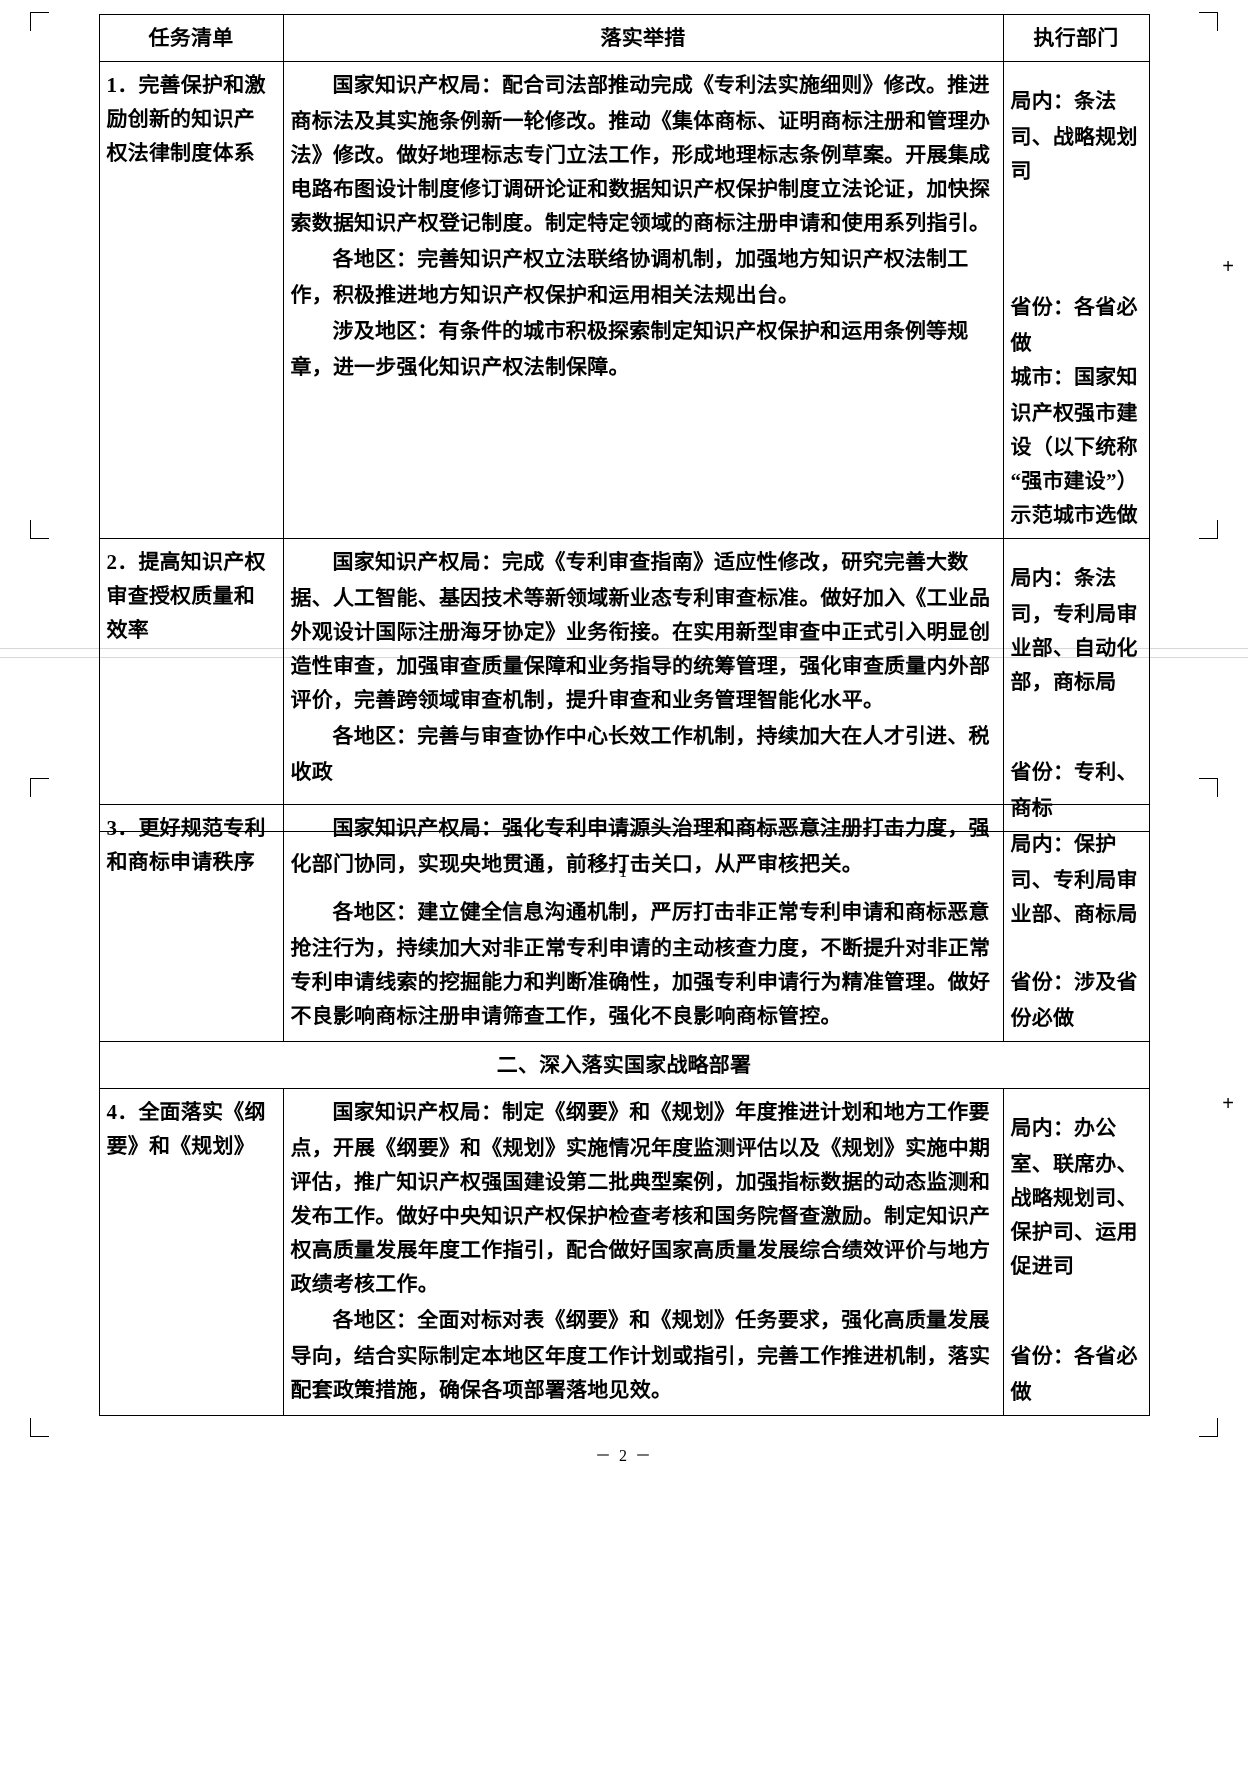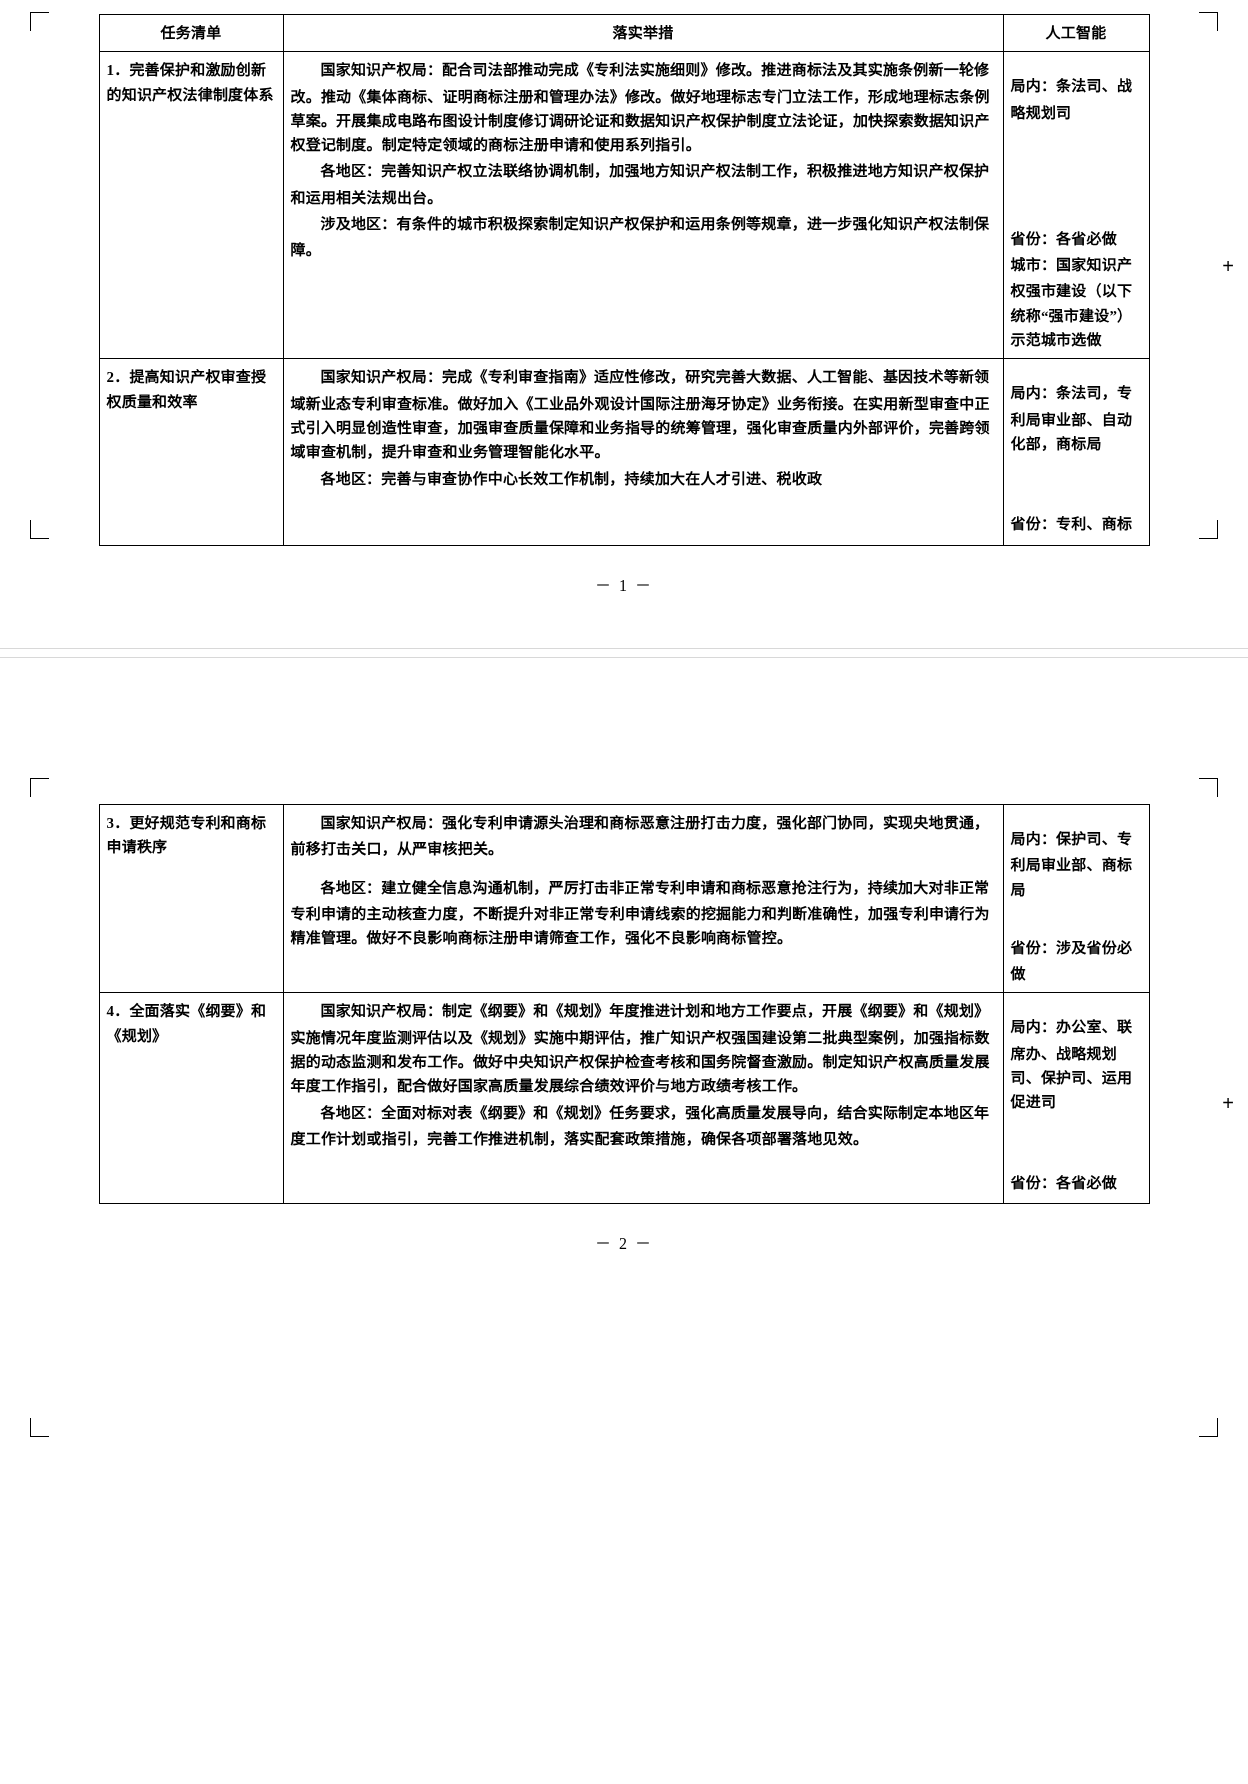"任务清单" table.doc td, table.doc th { font-size: 15px -> 21px }
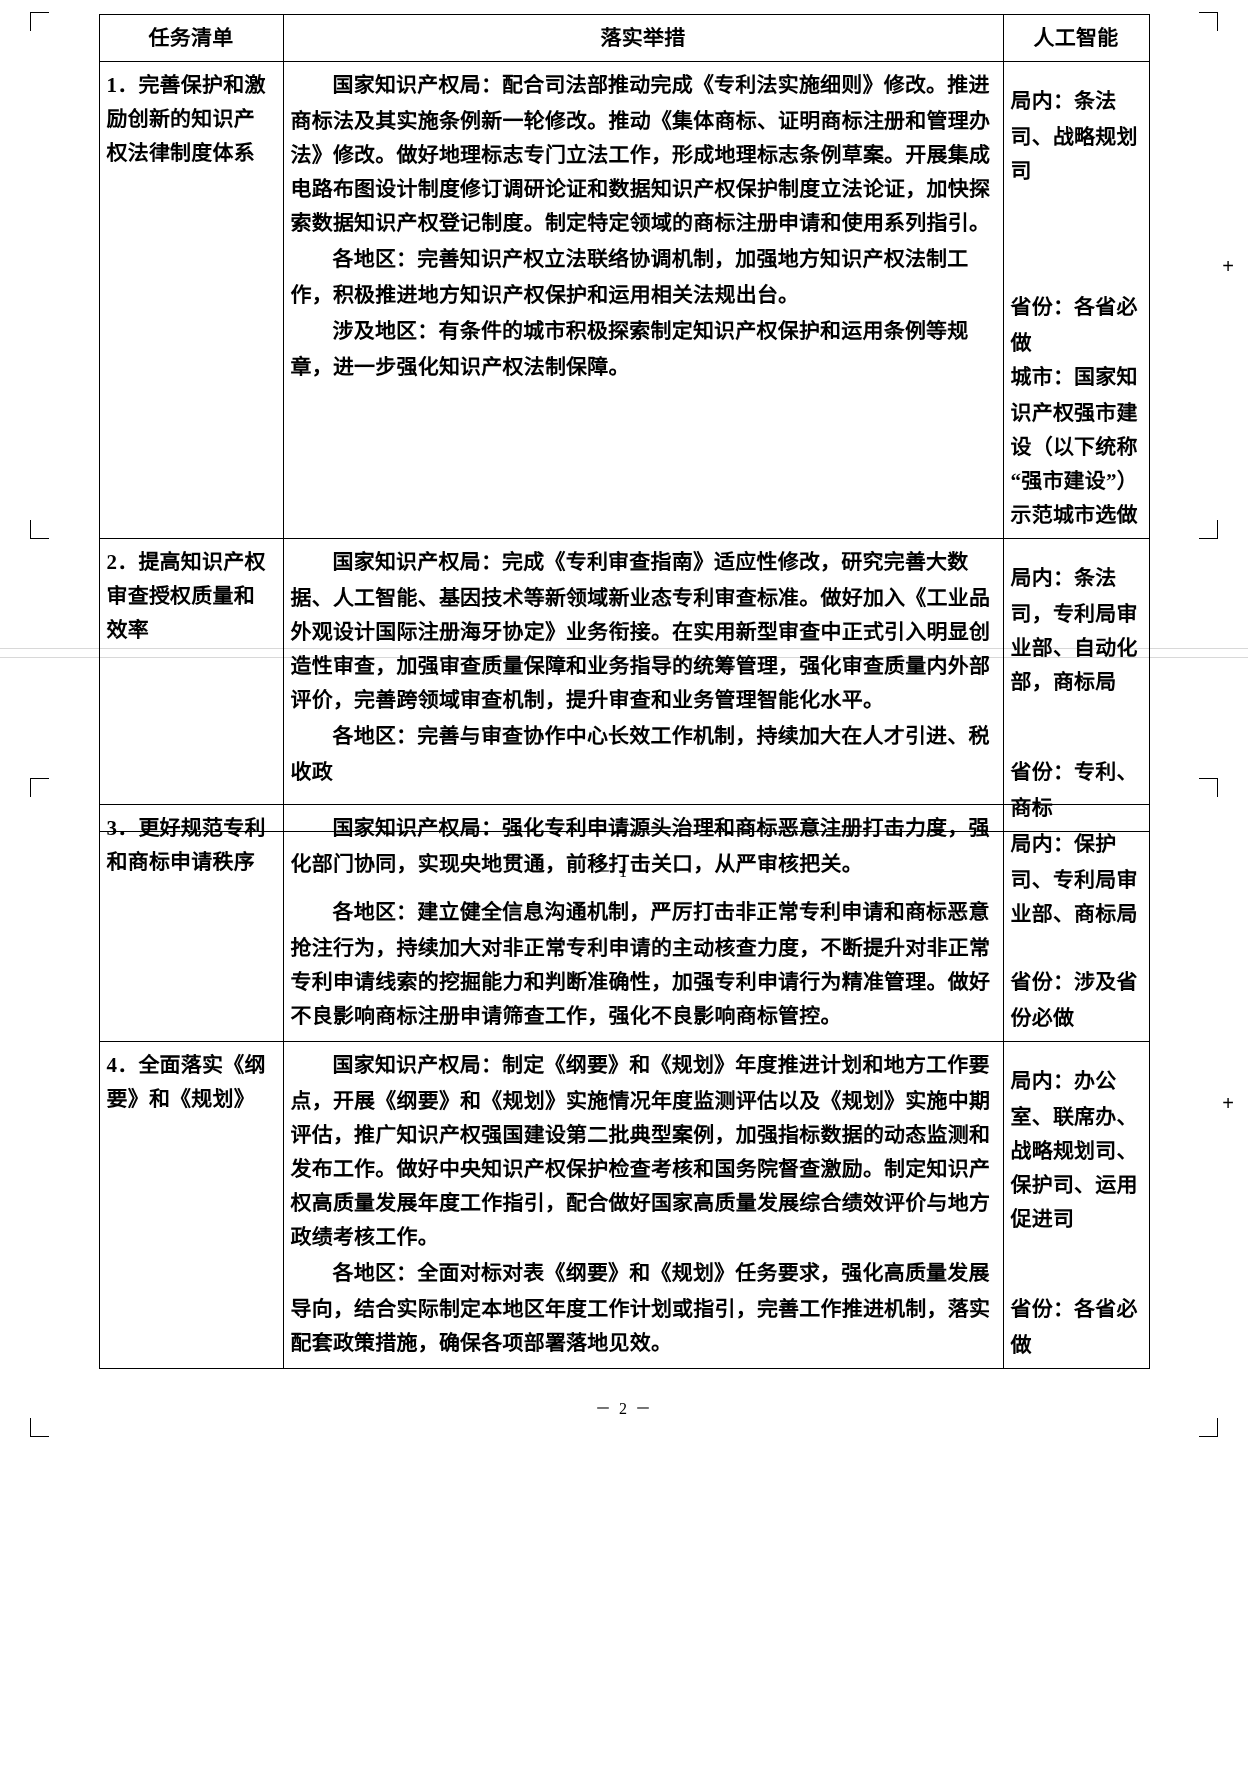"人工智能" th.hdr { text: 人工智能 -> 执行部门 }
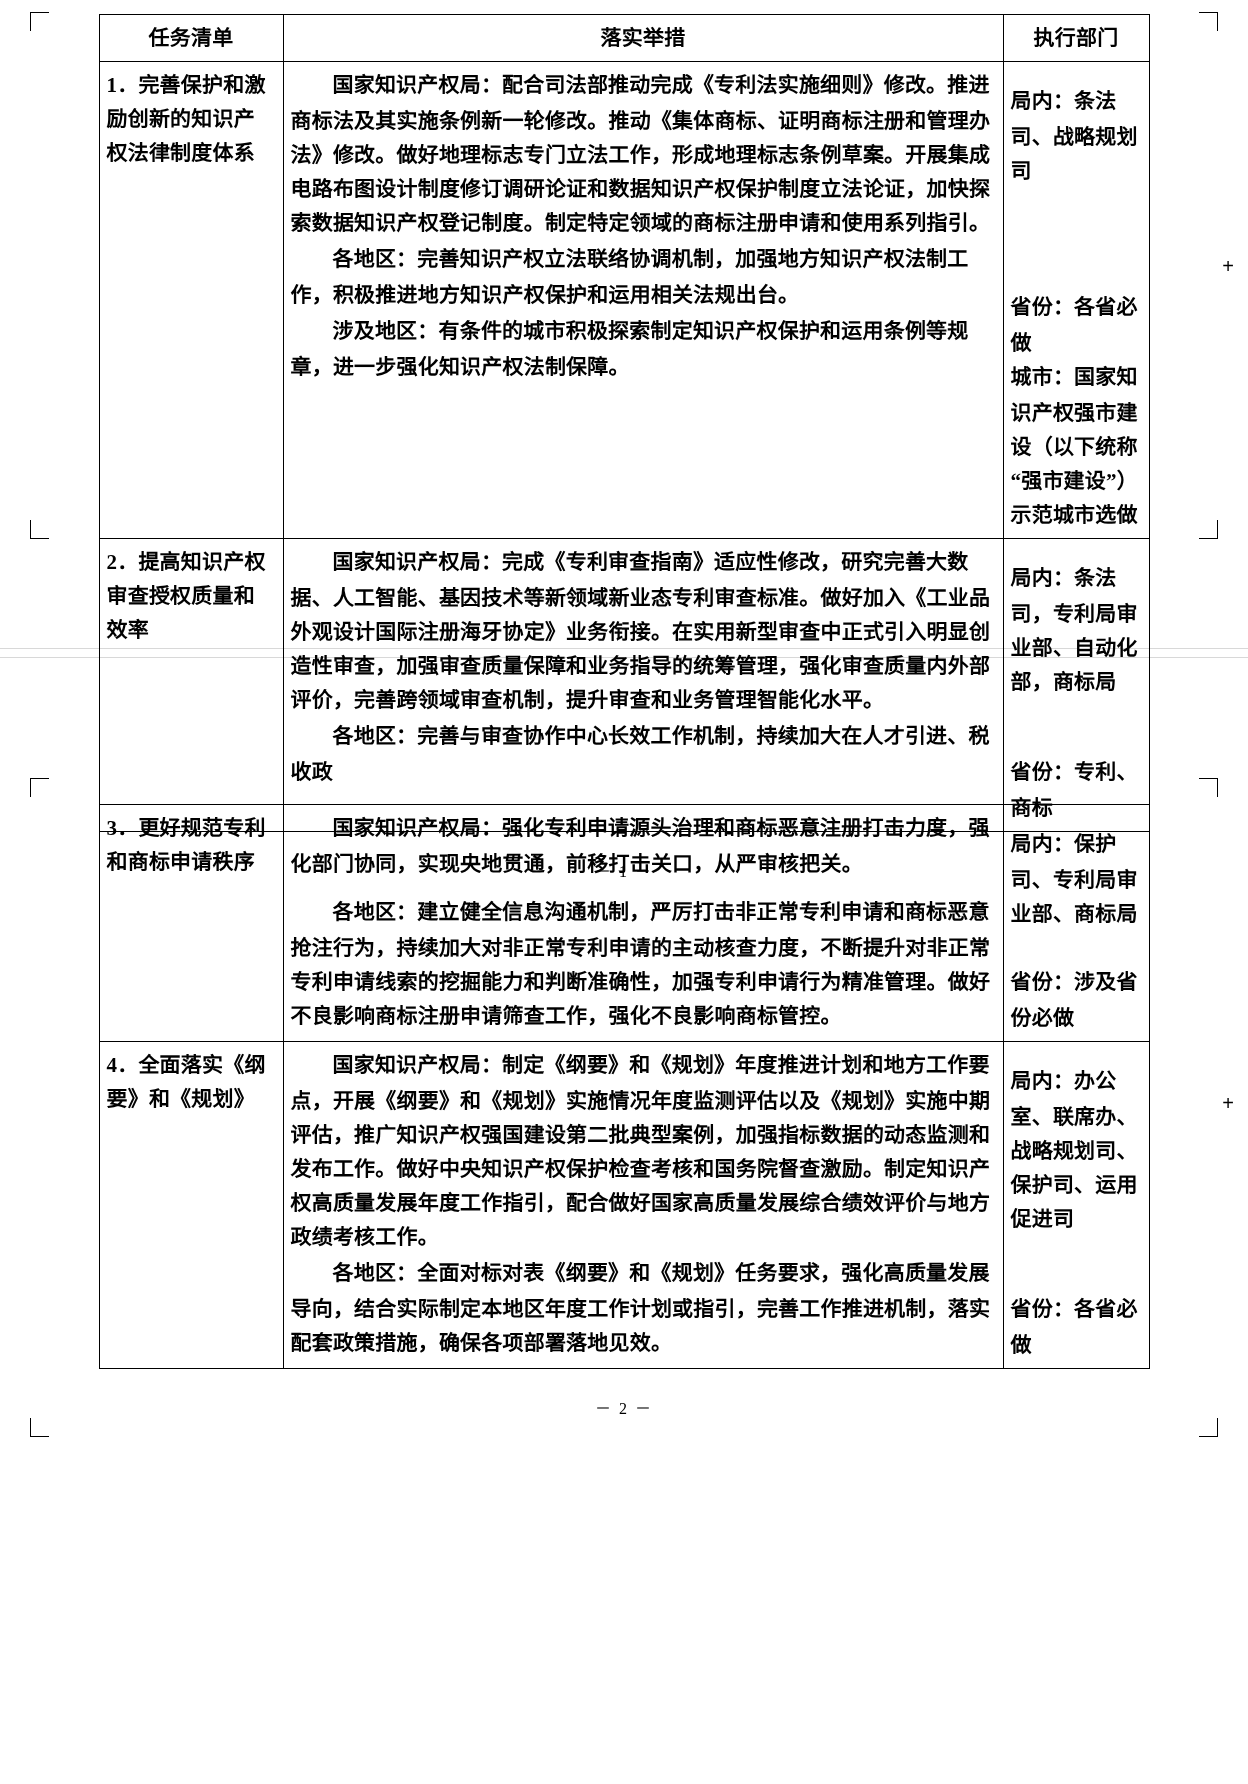"二、深入落实国家战略部署" tr.section-row { html: none -> <tr> <td>二、深入落实国家战略部署</td> </tr> }
